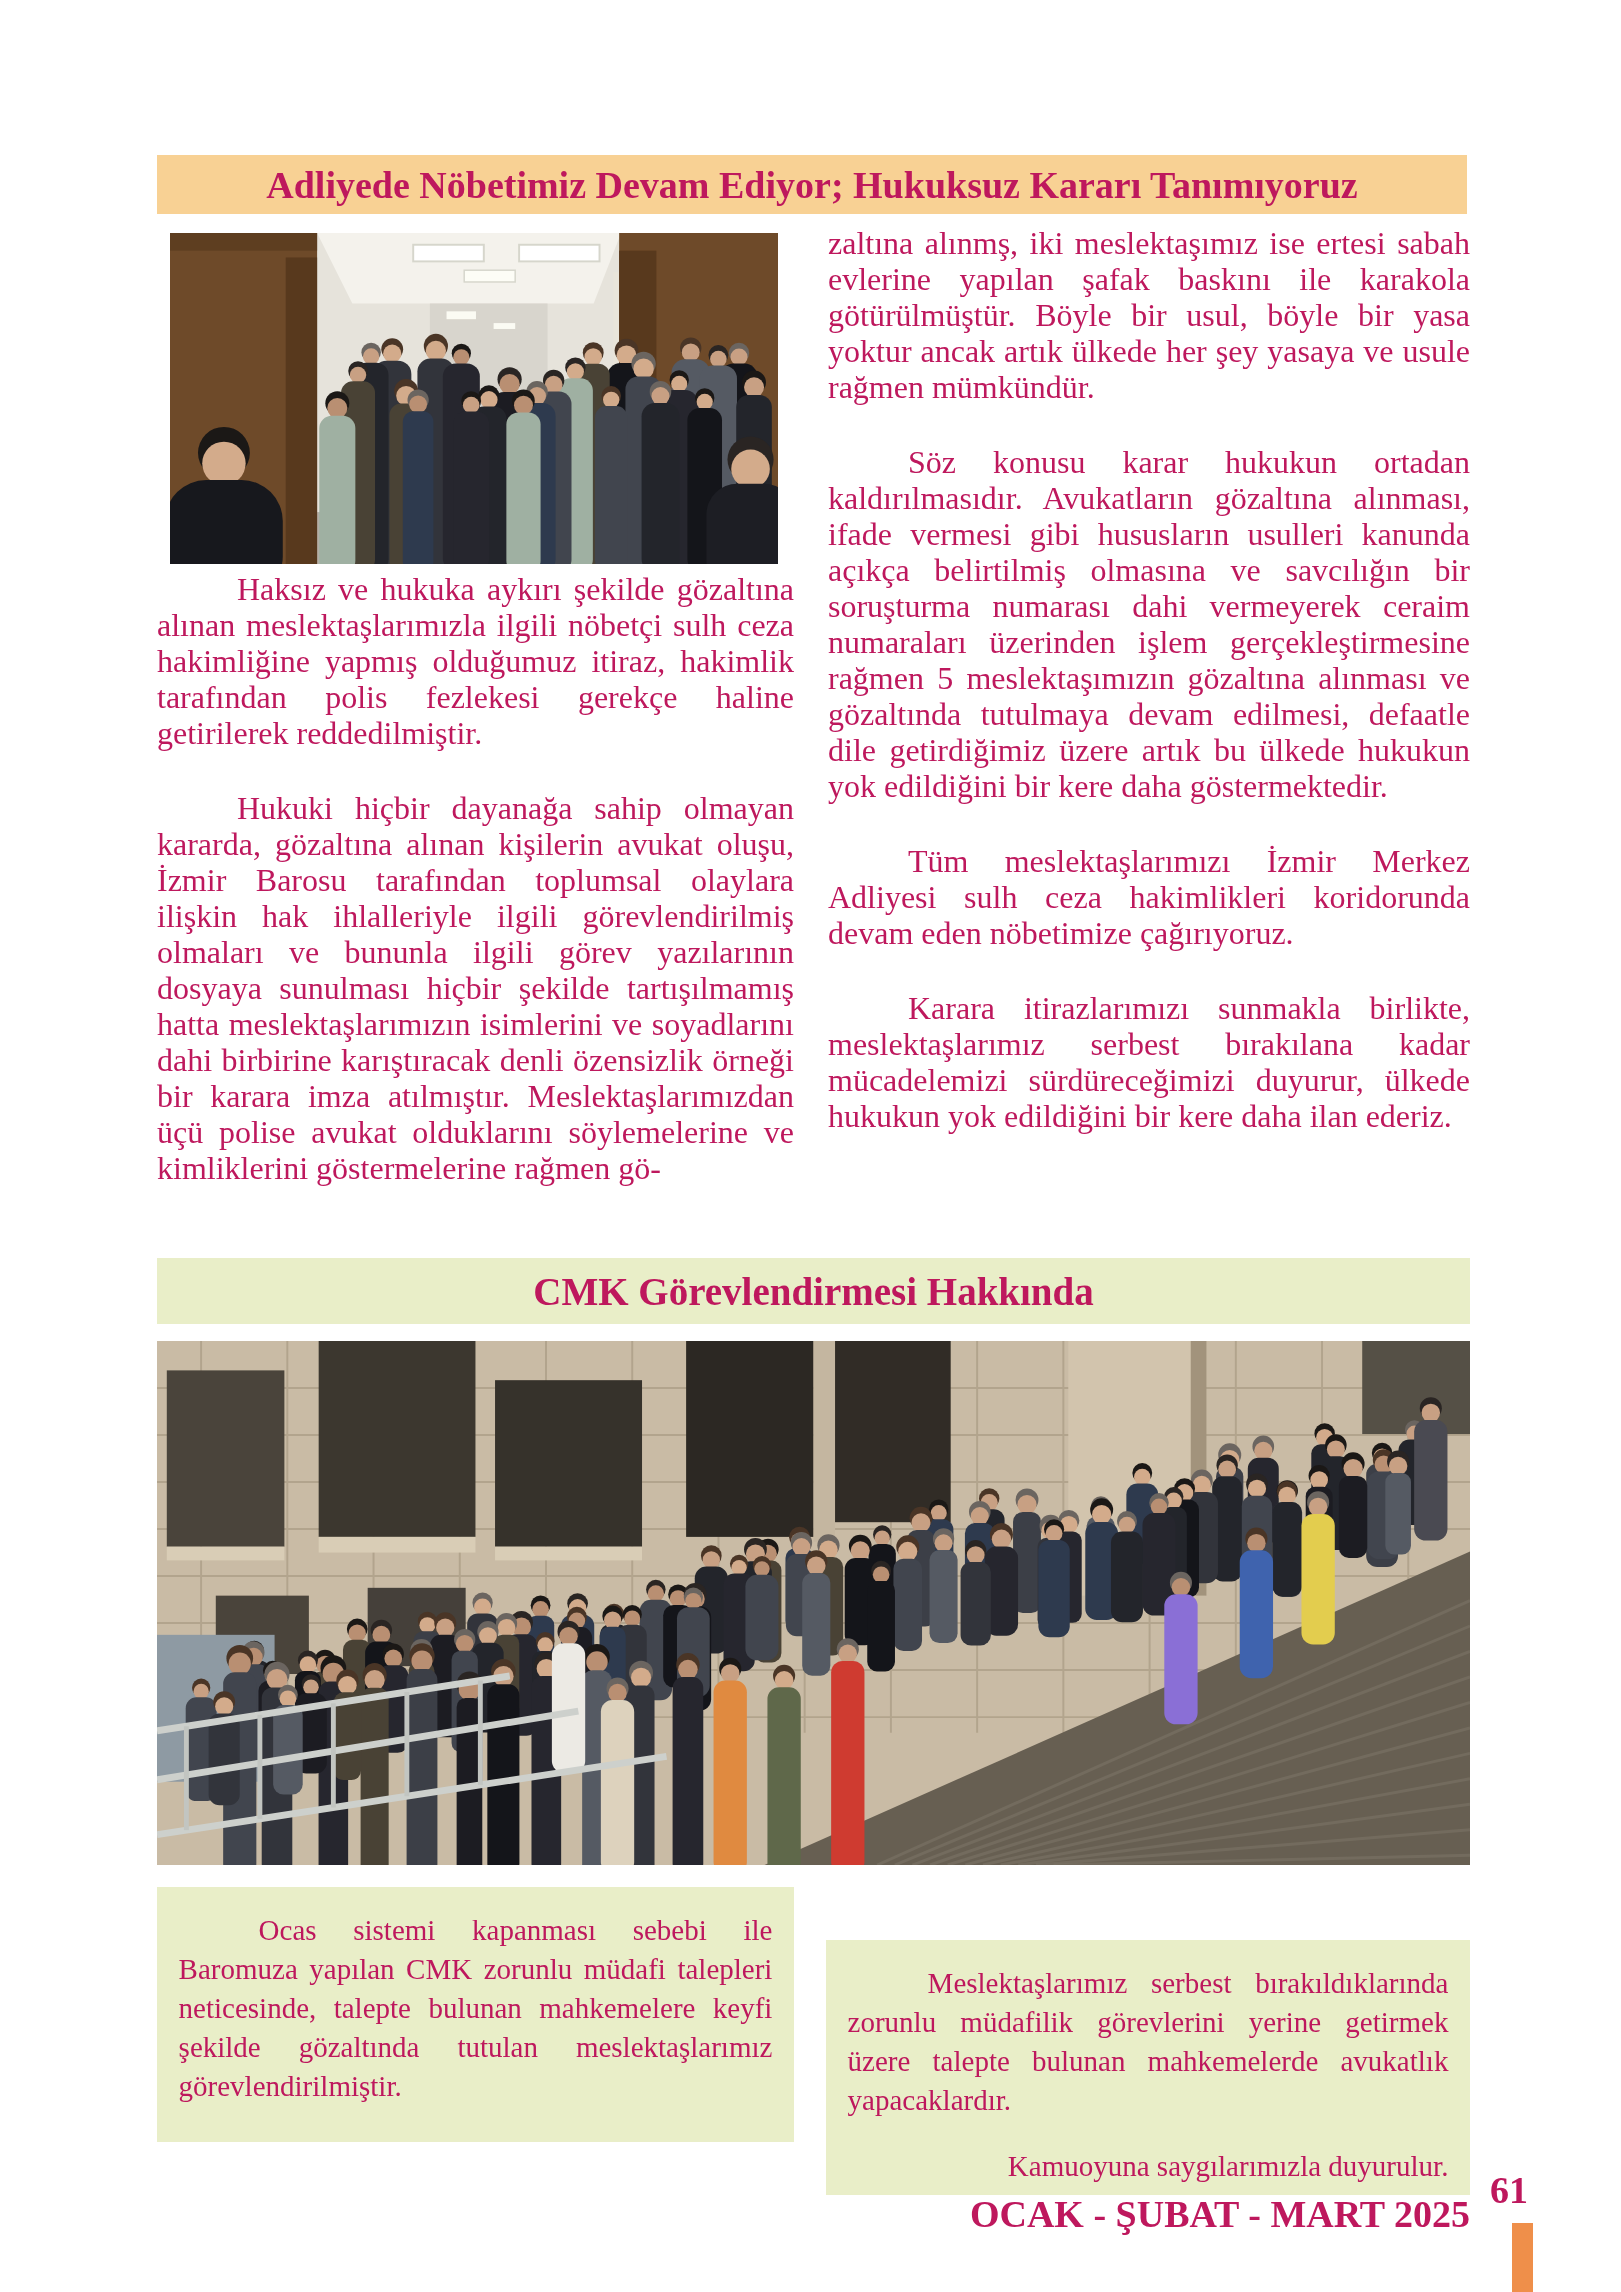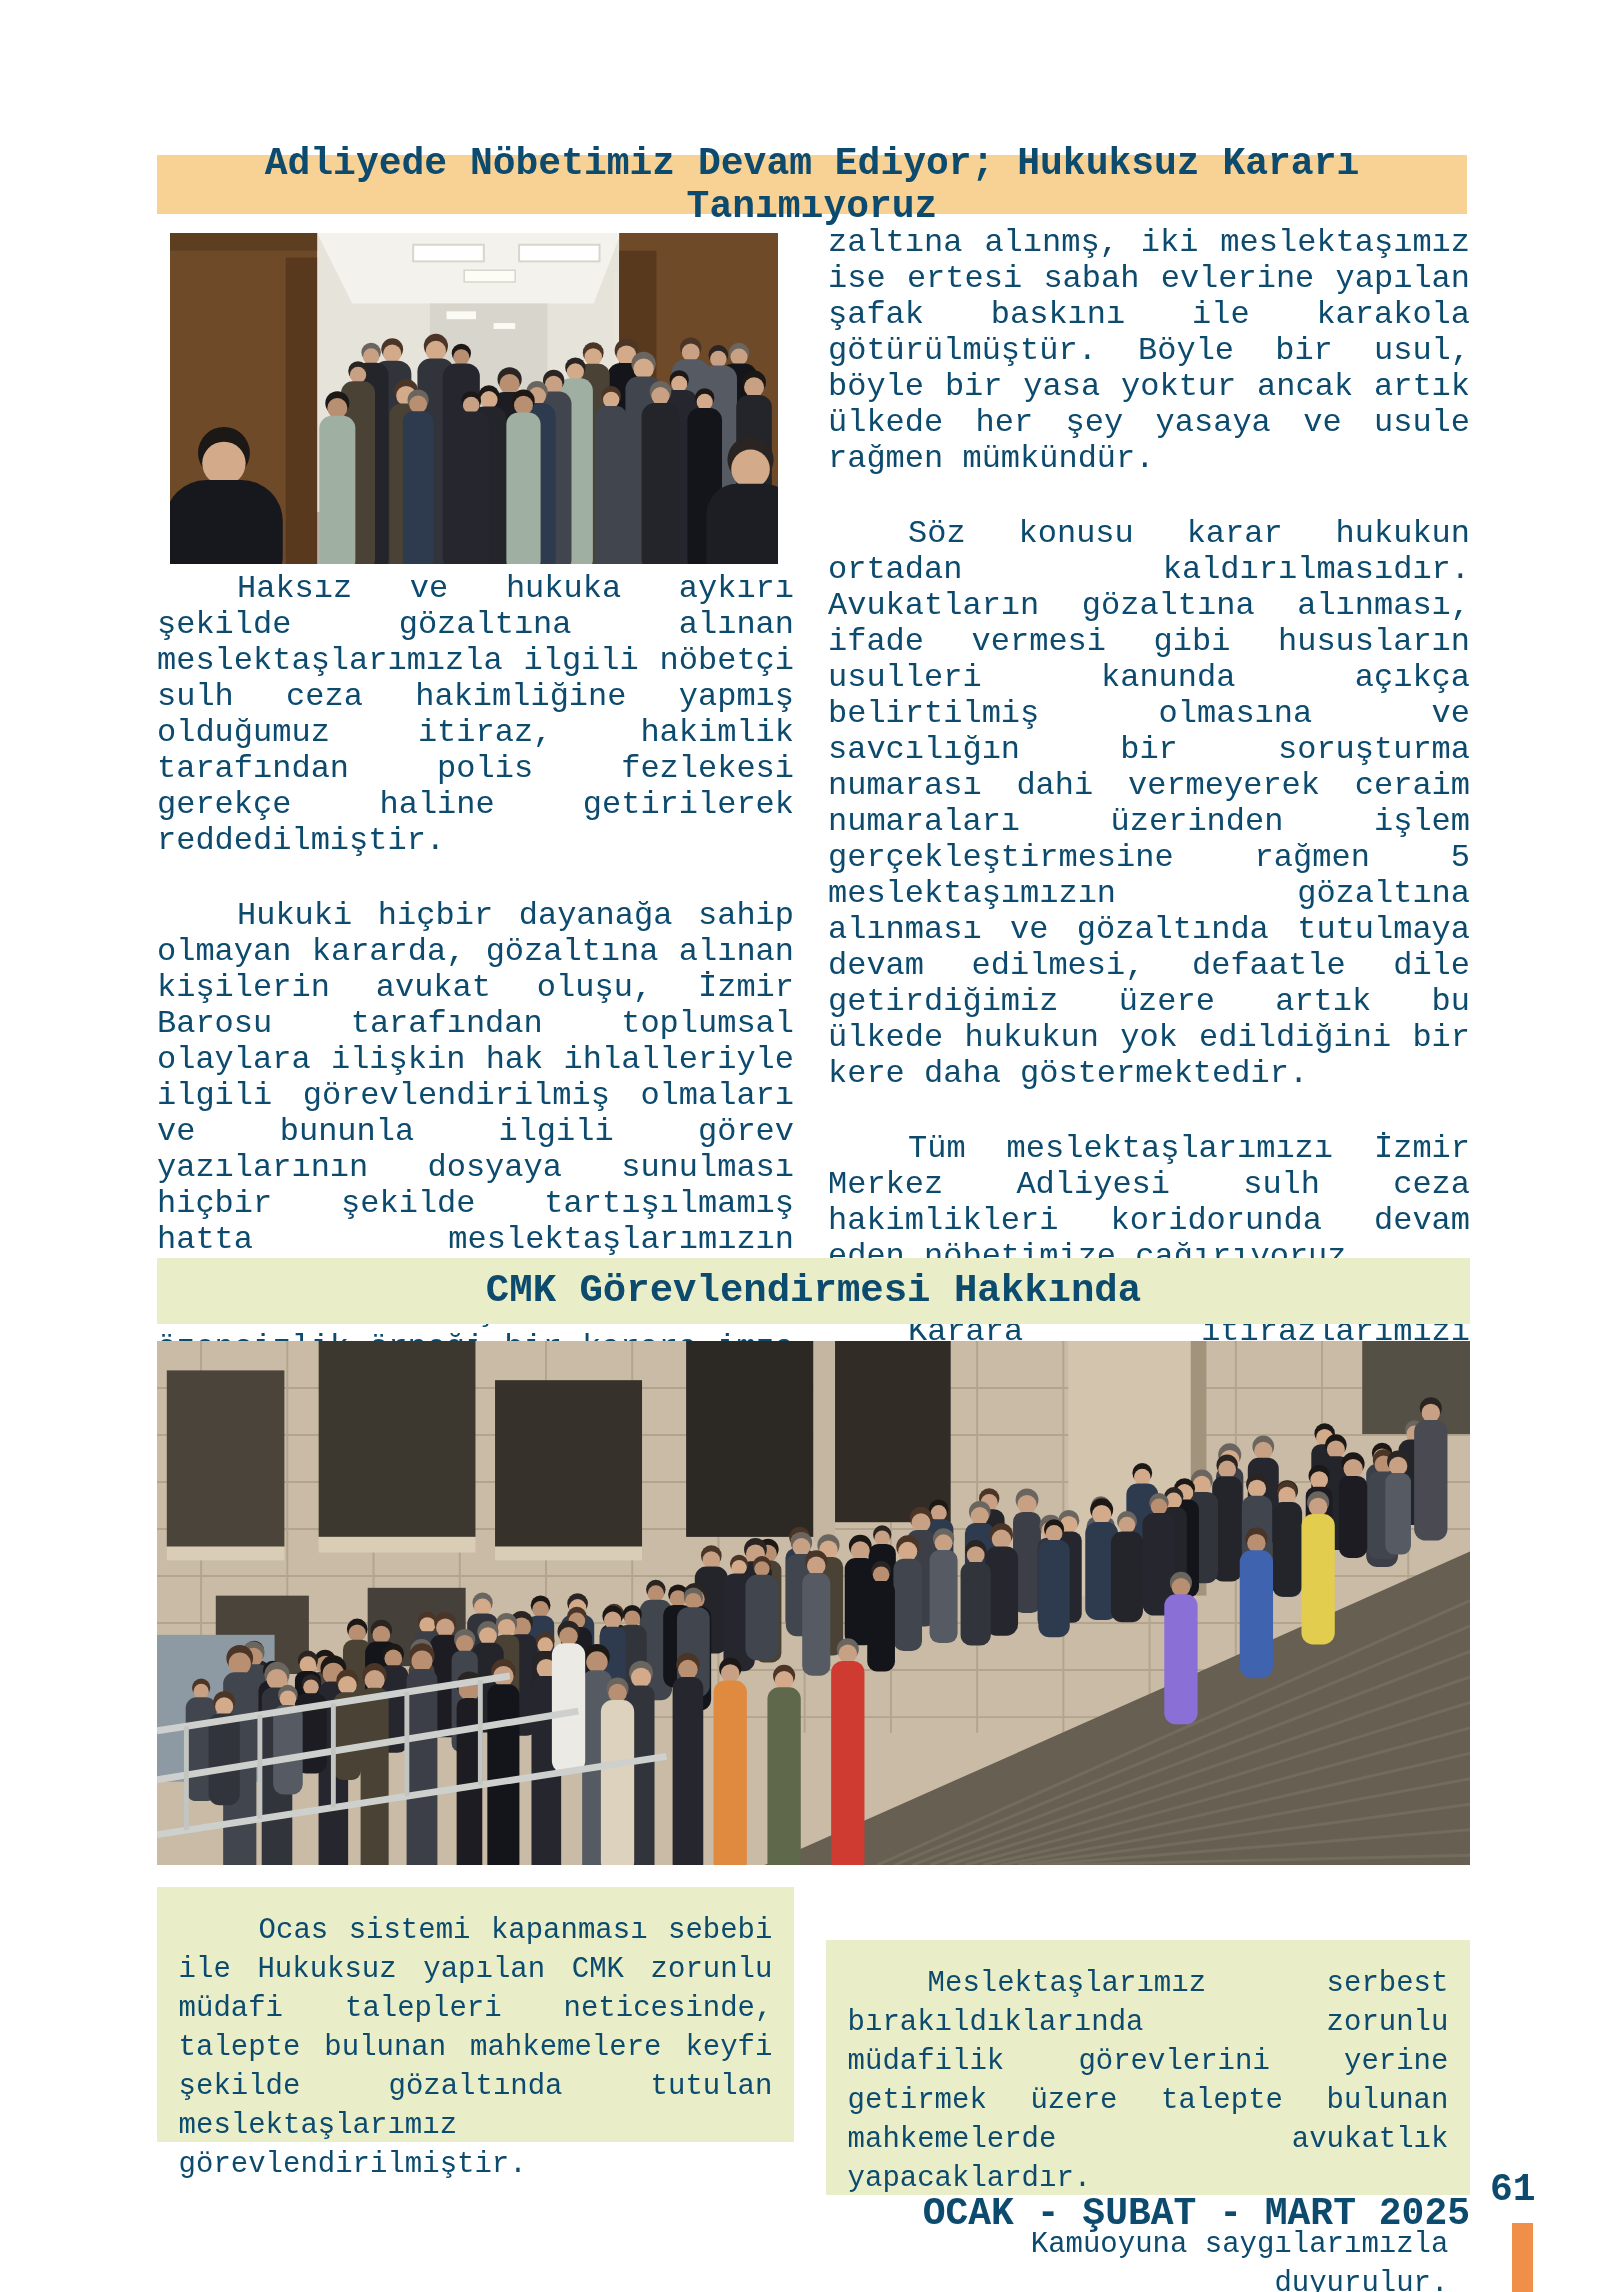"Adliyede Nöbetimiz Devam Ediyor;" .page { color: #0c4a6e -> #be185d; font-family: Liberation Mono, monospace -> Liberation Serif, serif }
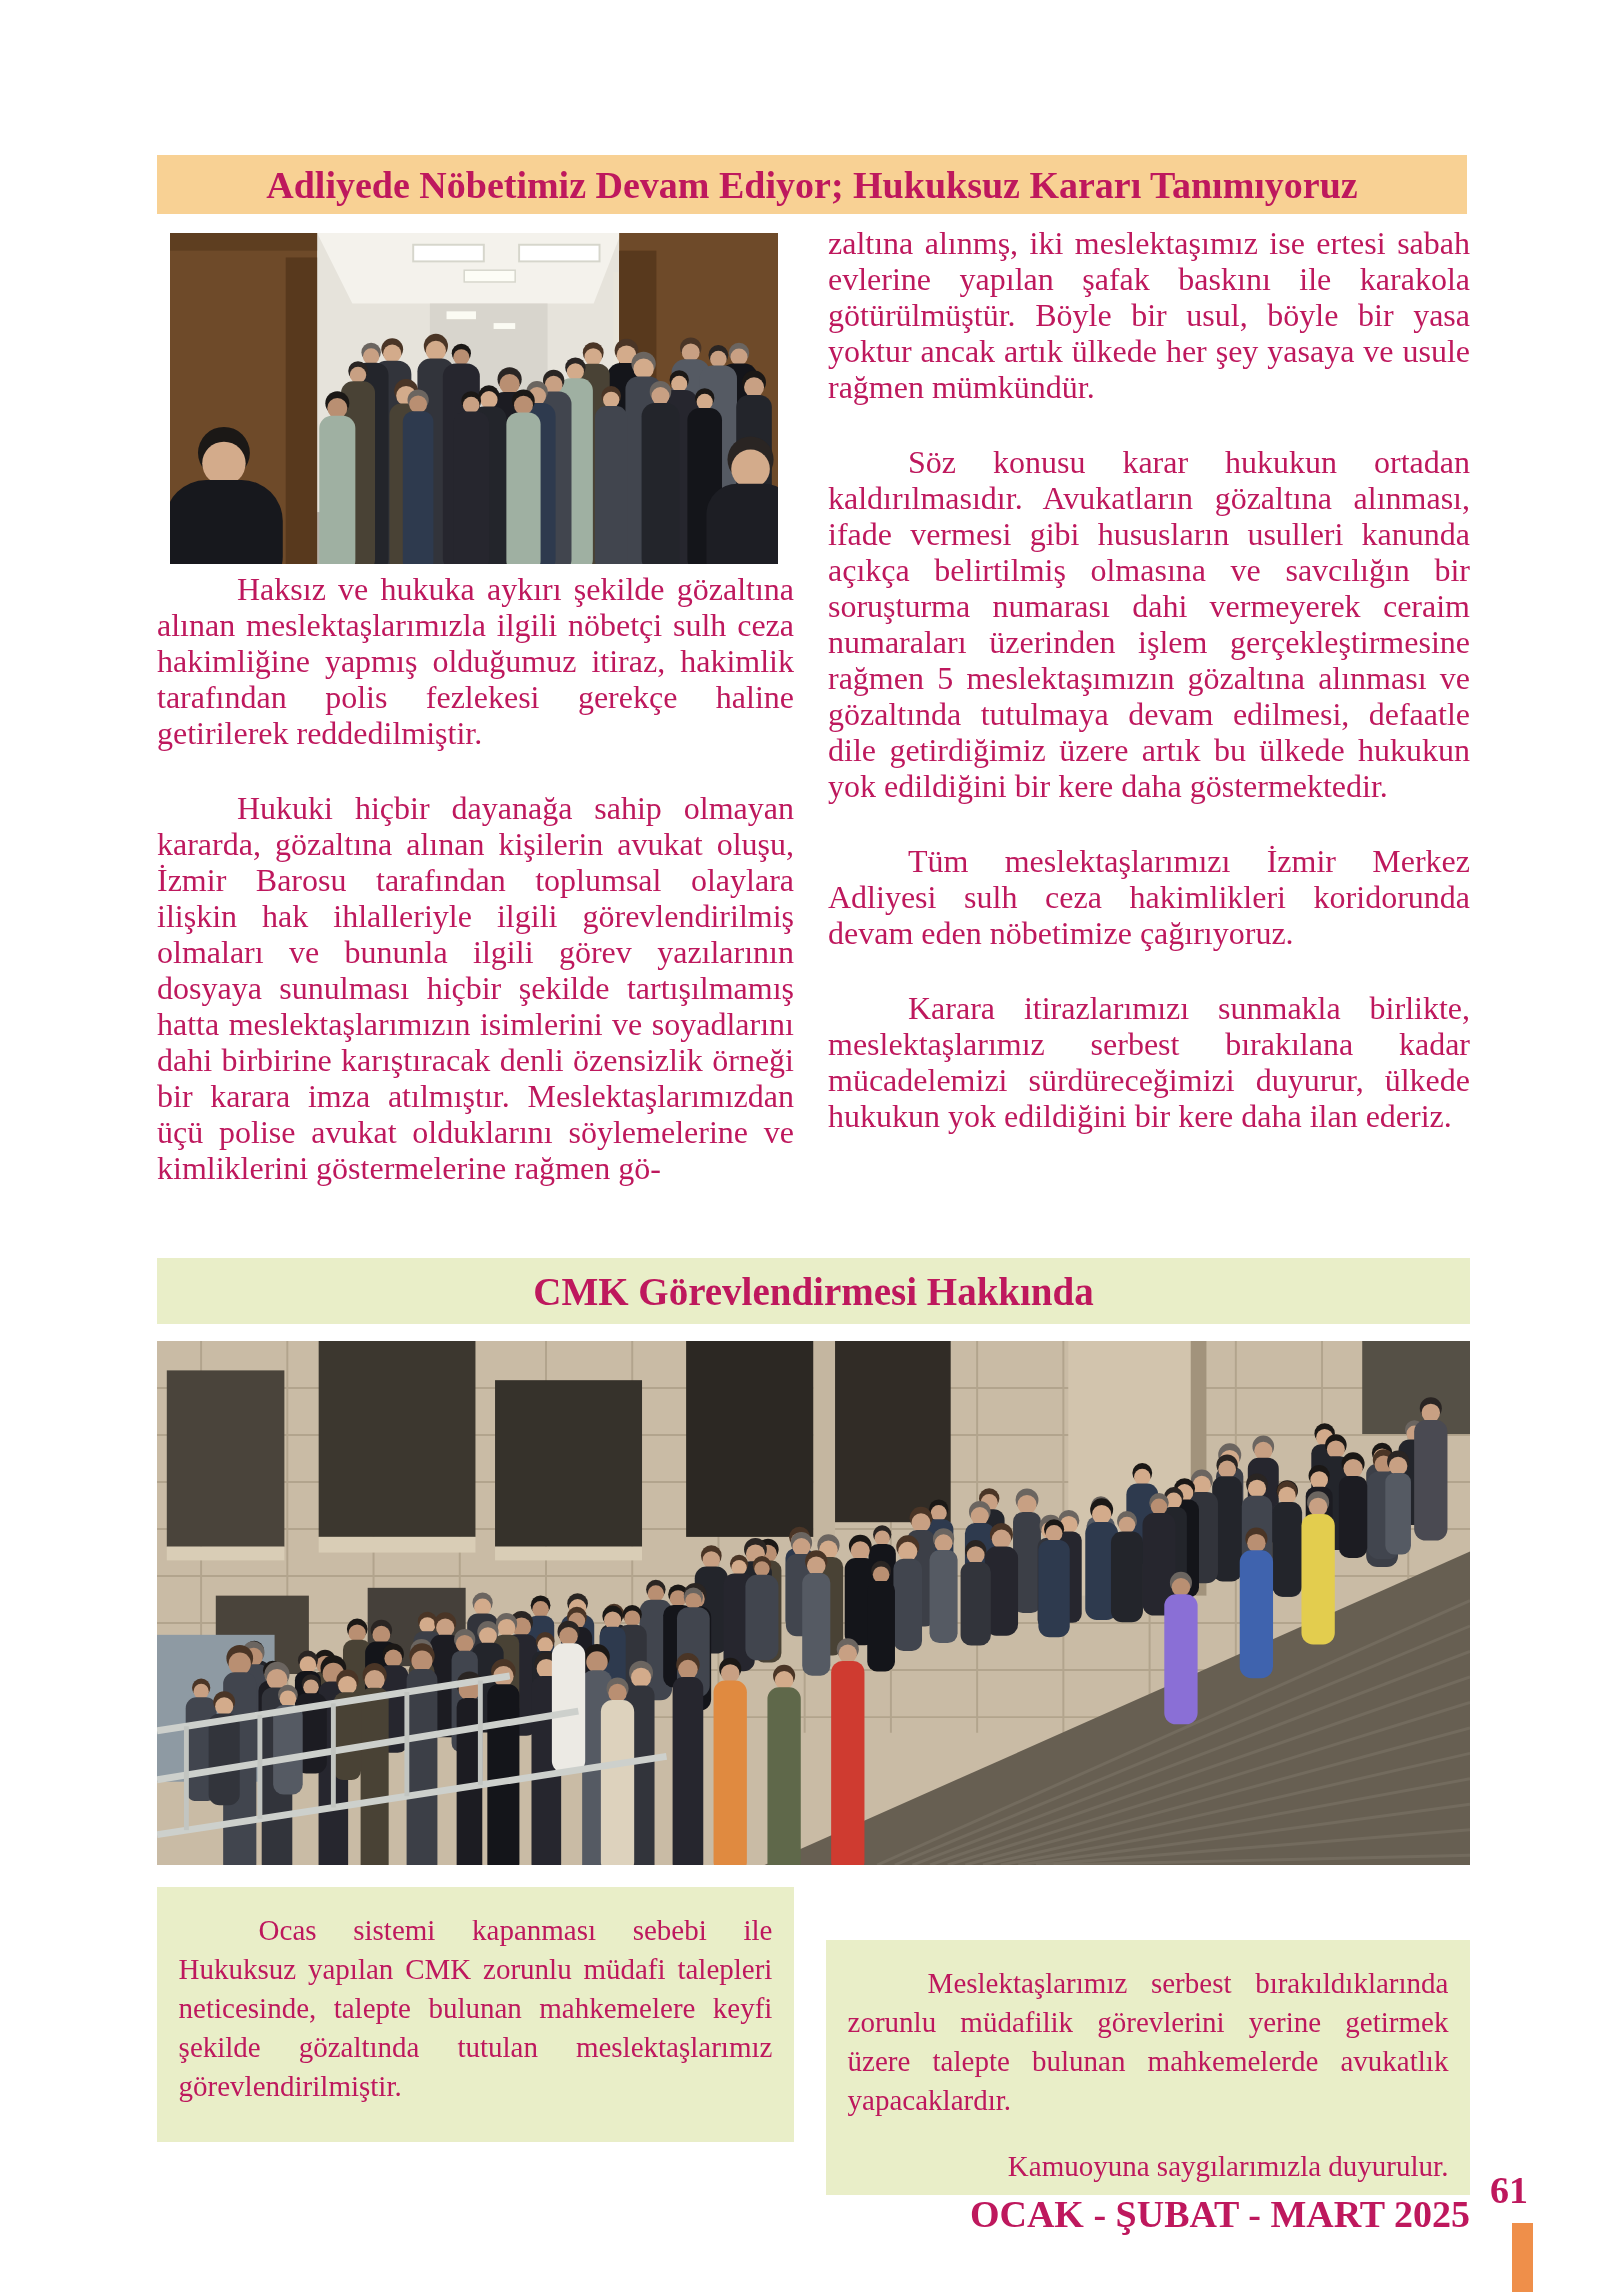"Ocas sistemi kapanması sebebi ile" p { text: Hukuksuz -> Baromuza }
